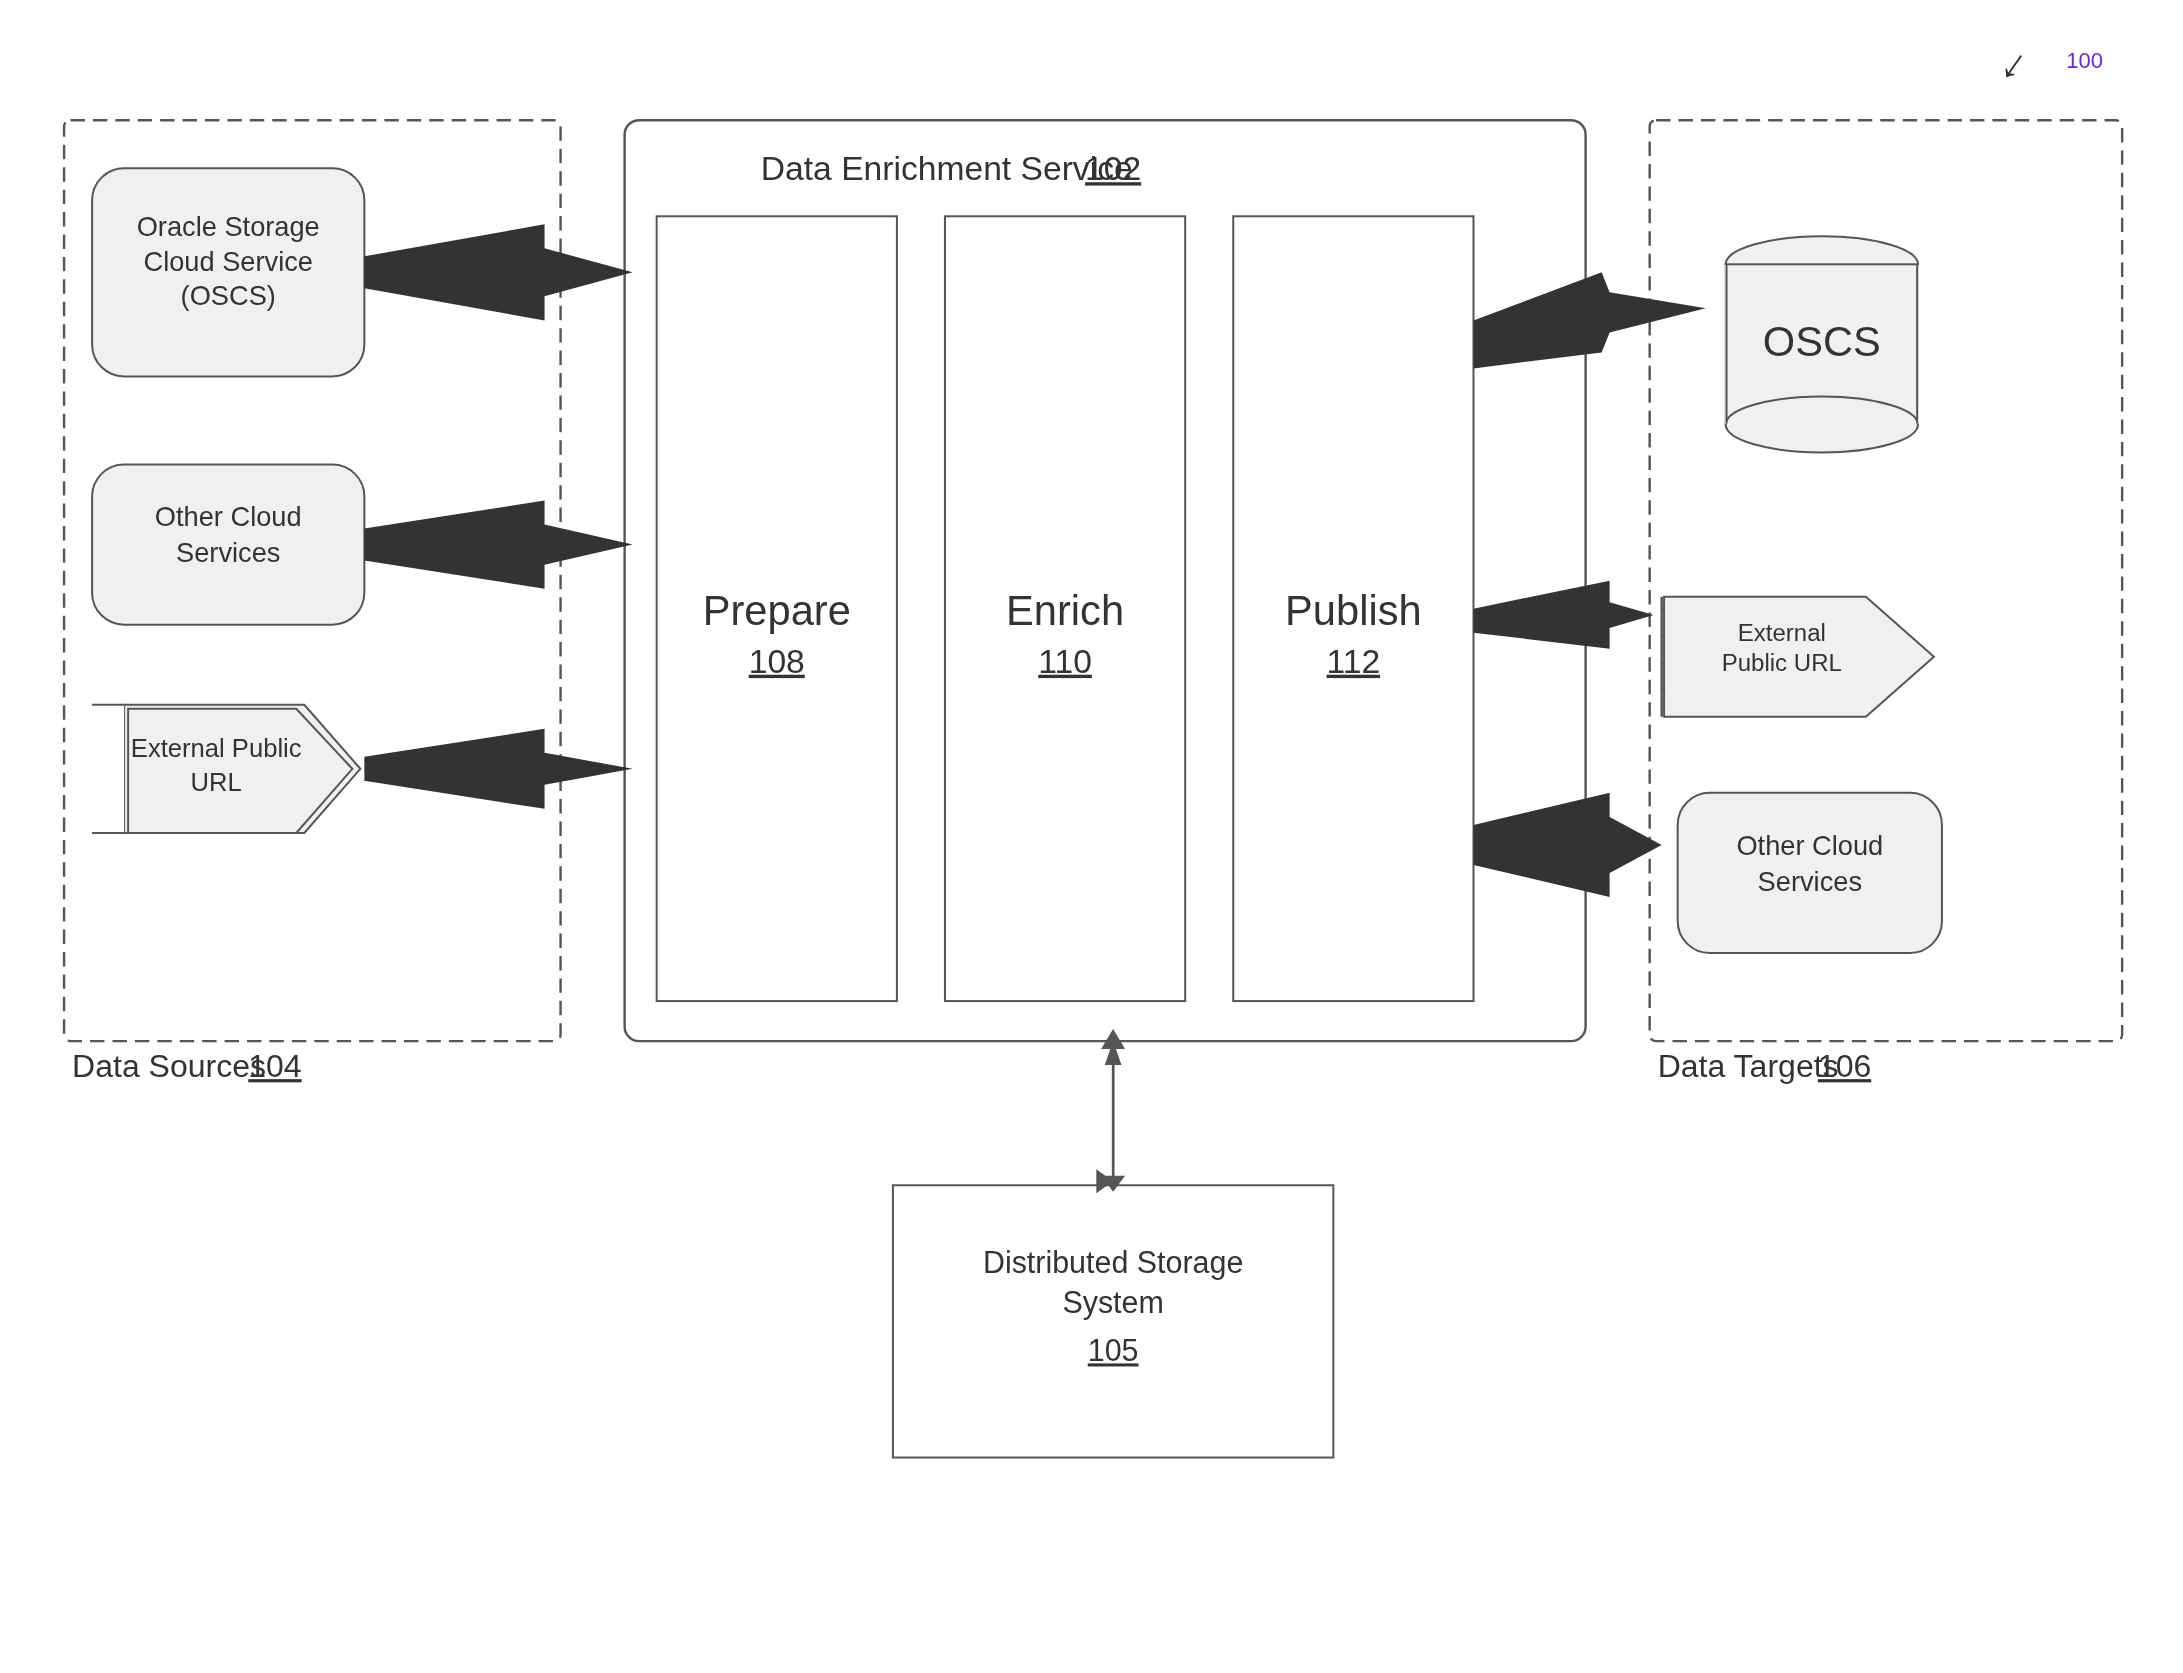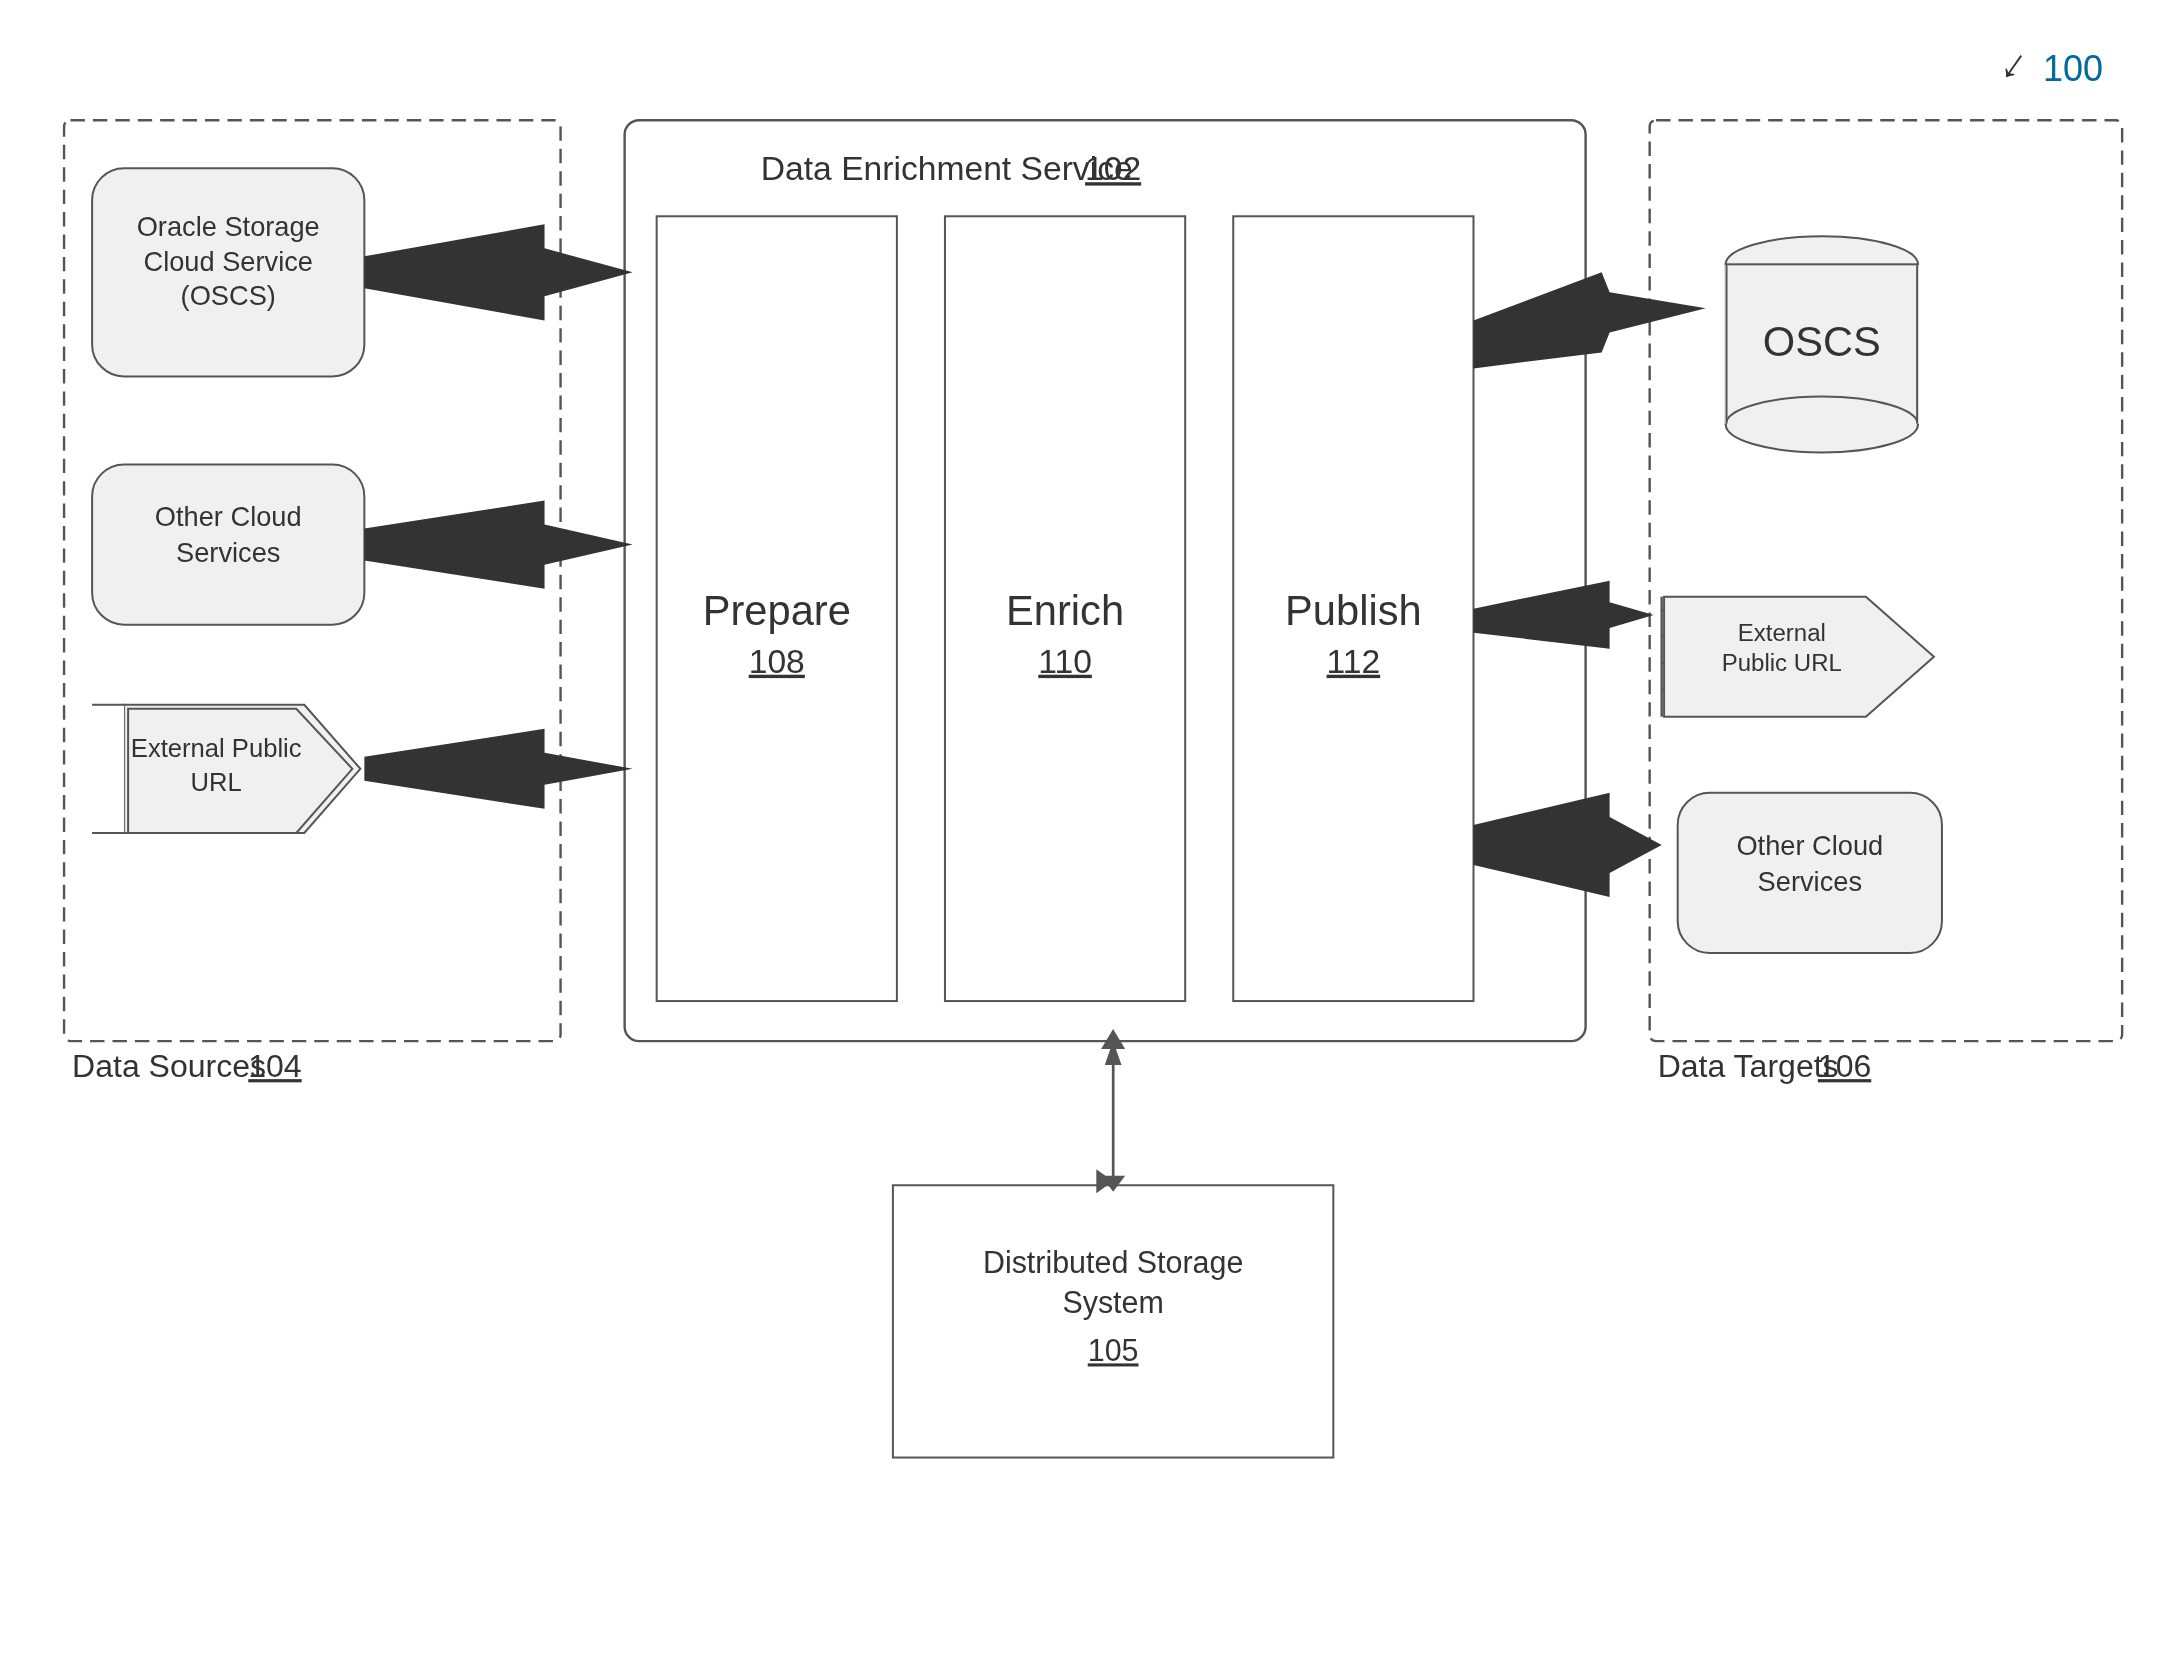"100" div { color: #0369a1 -> #6d28d9; font-size: 36px -> 22px }
